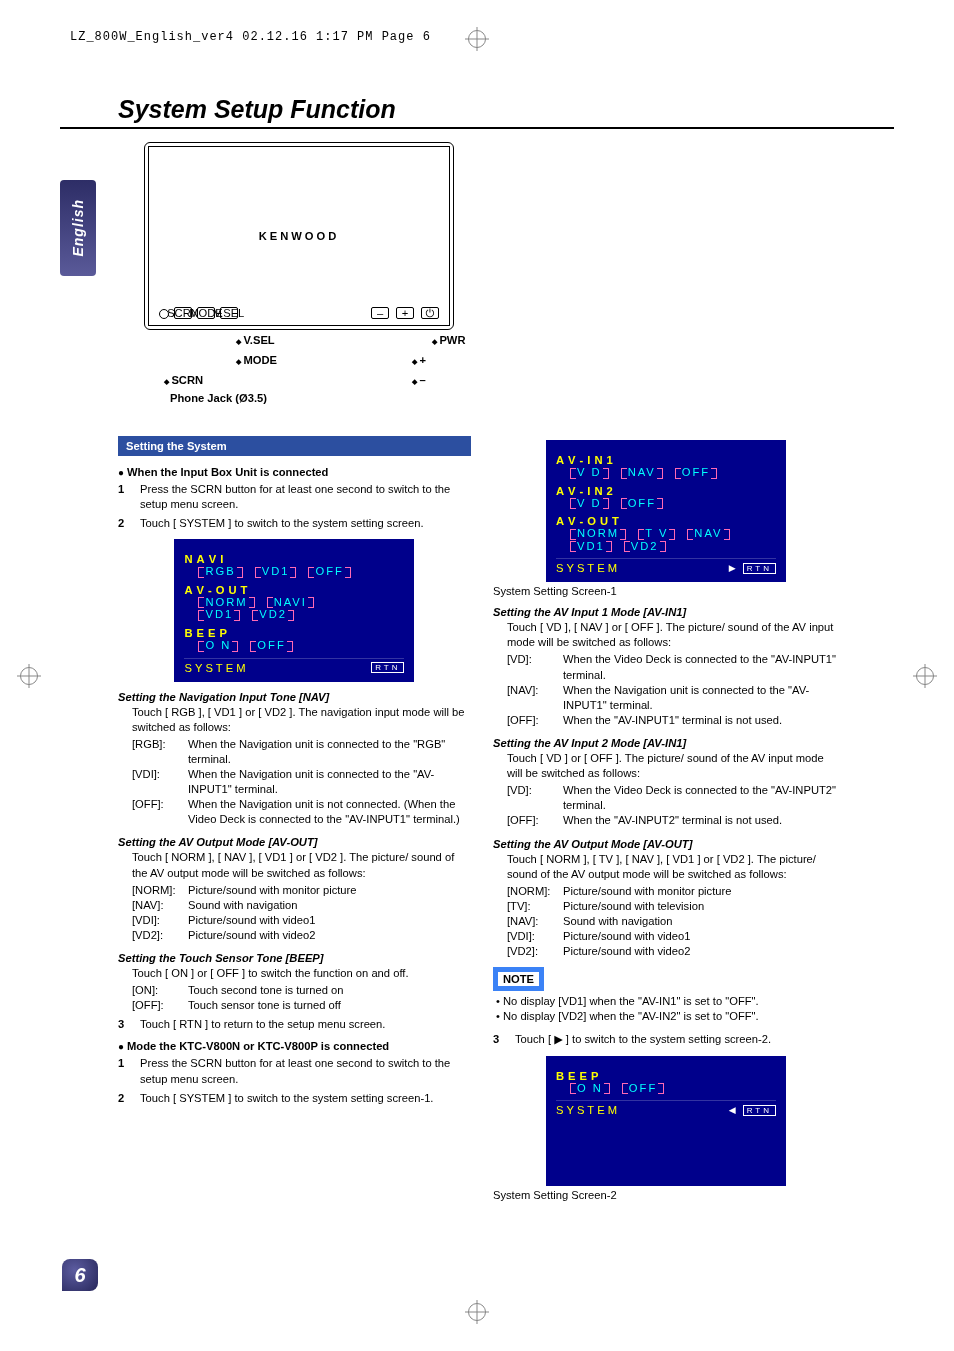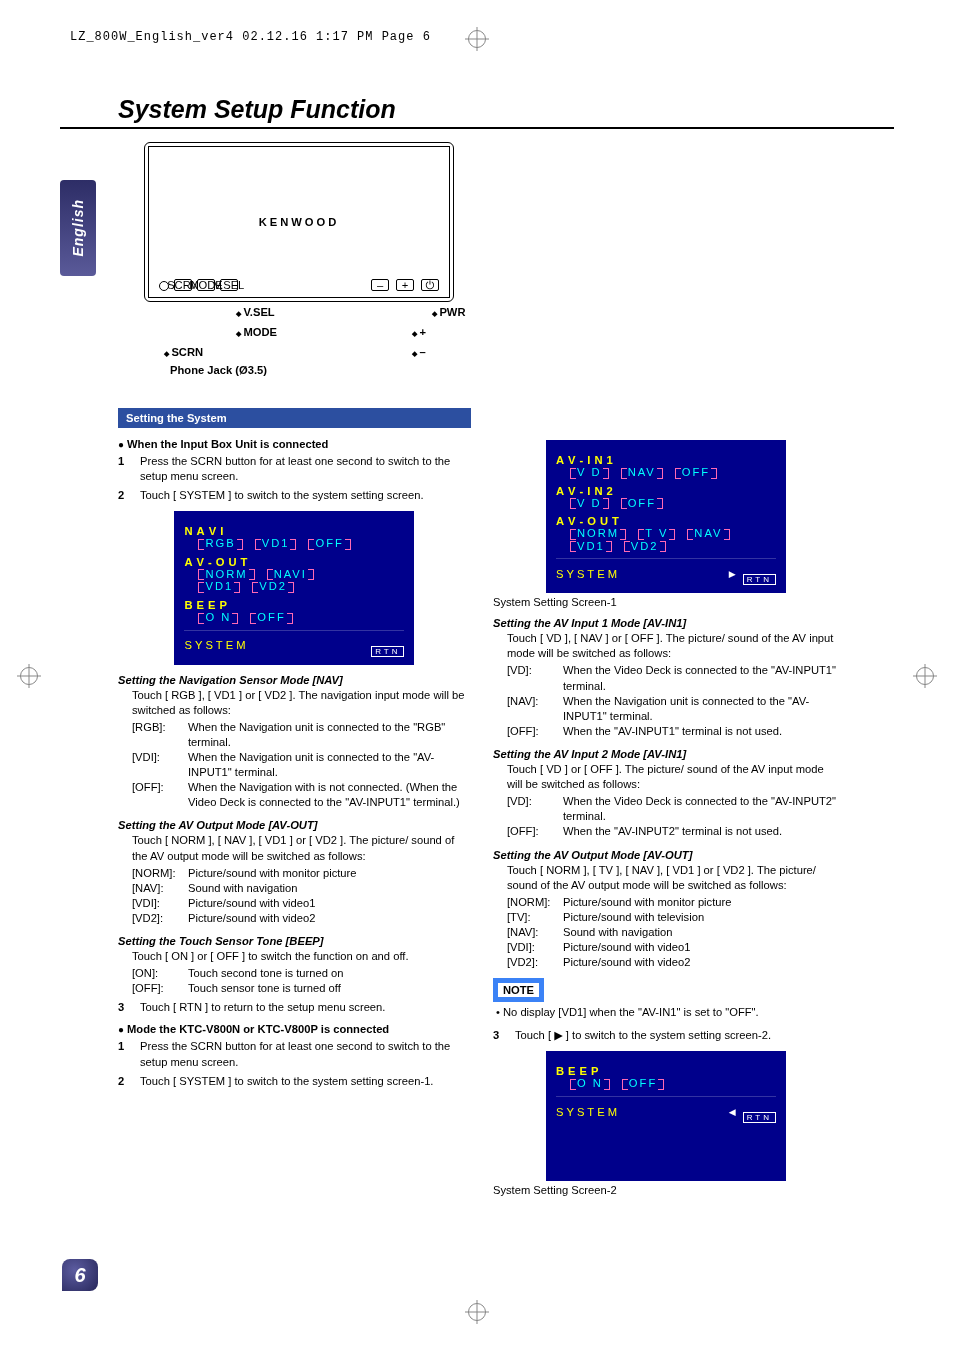"KENWOOD" .diagram-inner { height: 152px -> 180px }
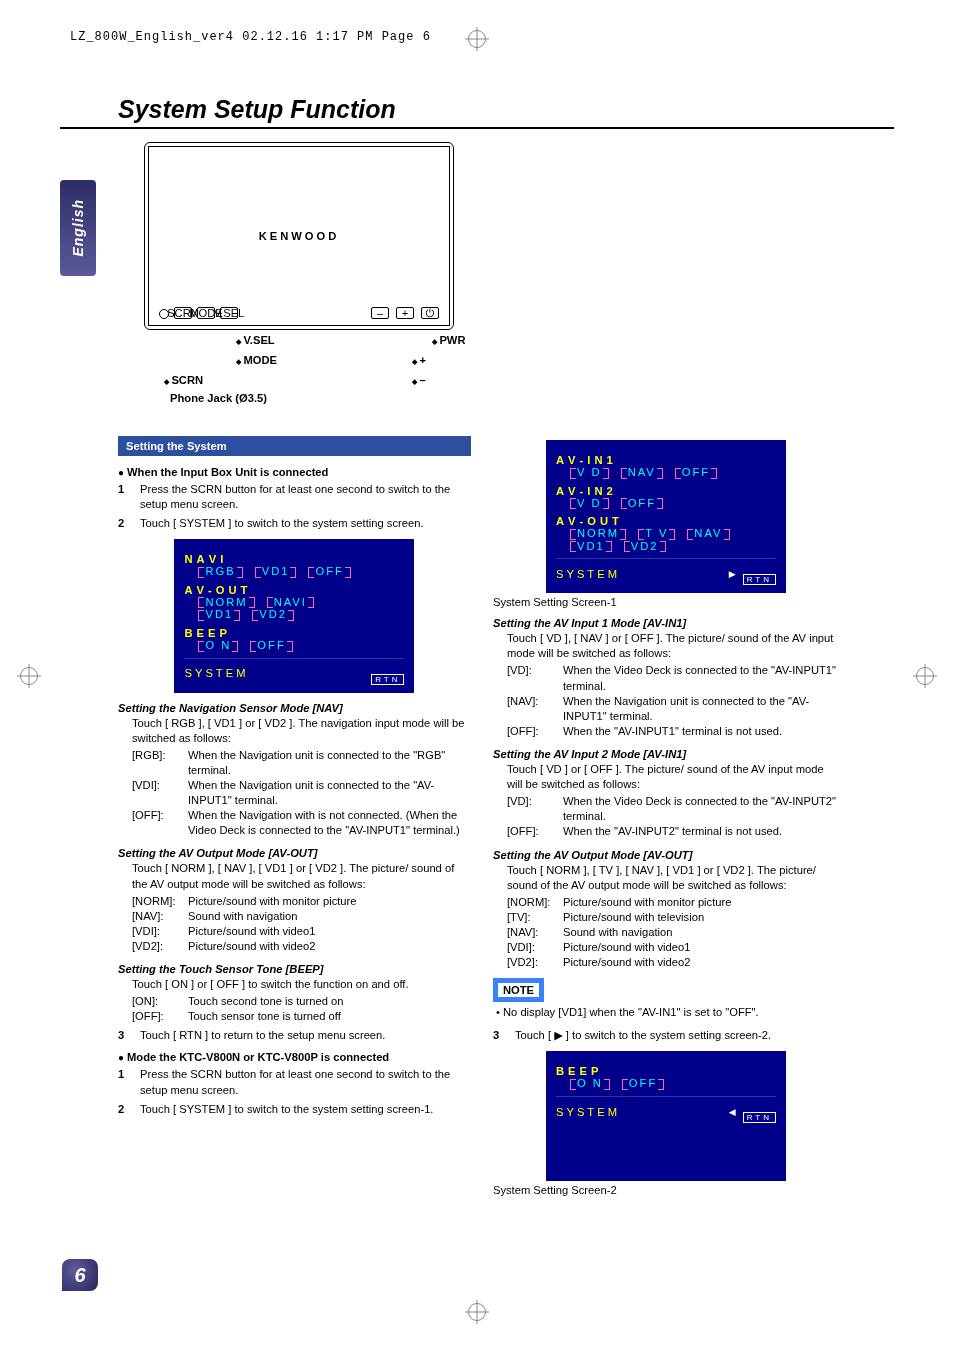"RTN" .screen-sim .footer .rtn { margin-top: 12px -> none }
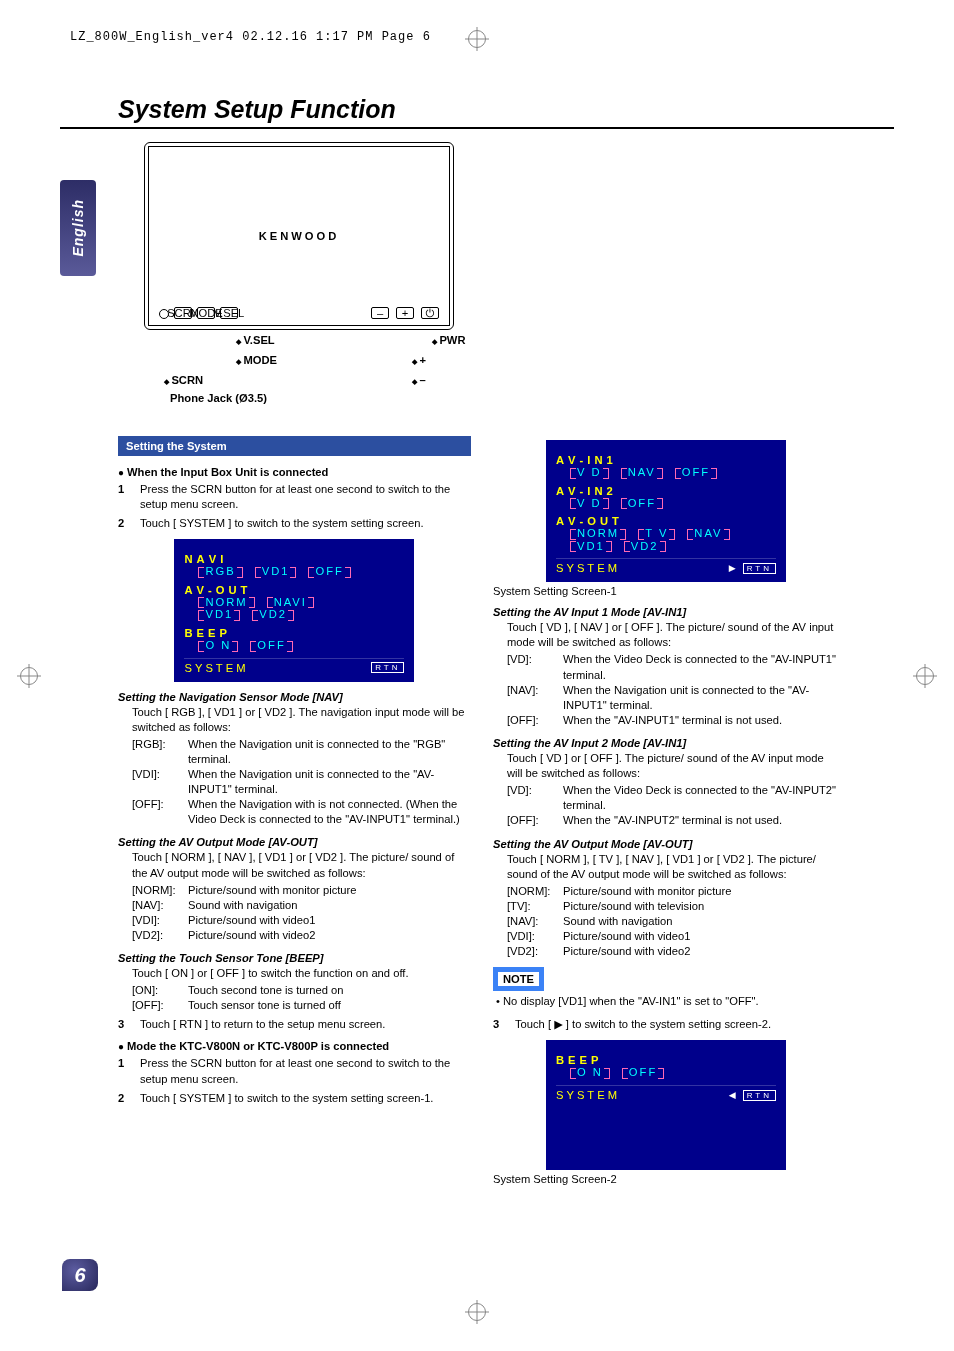"Setting the Navigation Sensor Mode" div.subhead { text: Sensor Mode -> Input Tone }
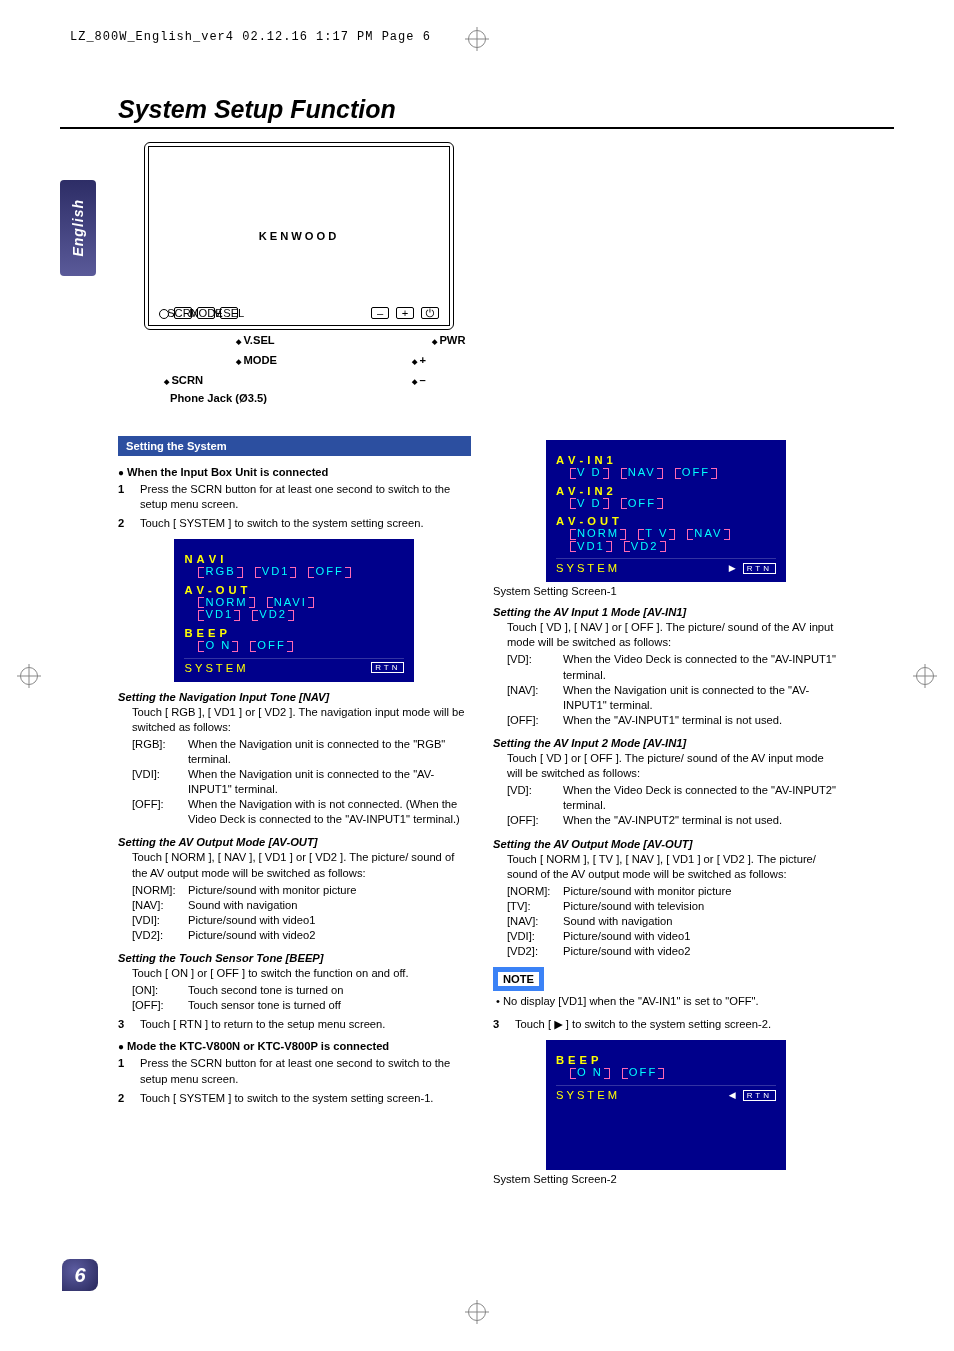"When the Navigation with is" div.v { text: with -> unit }
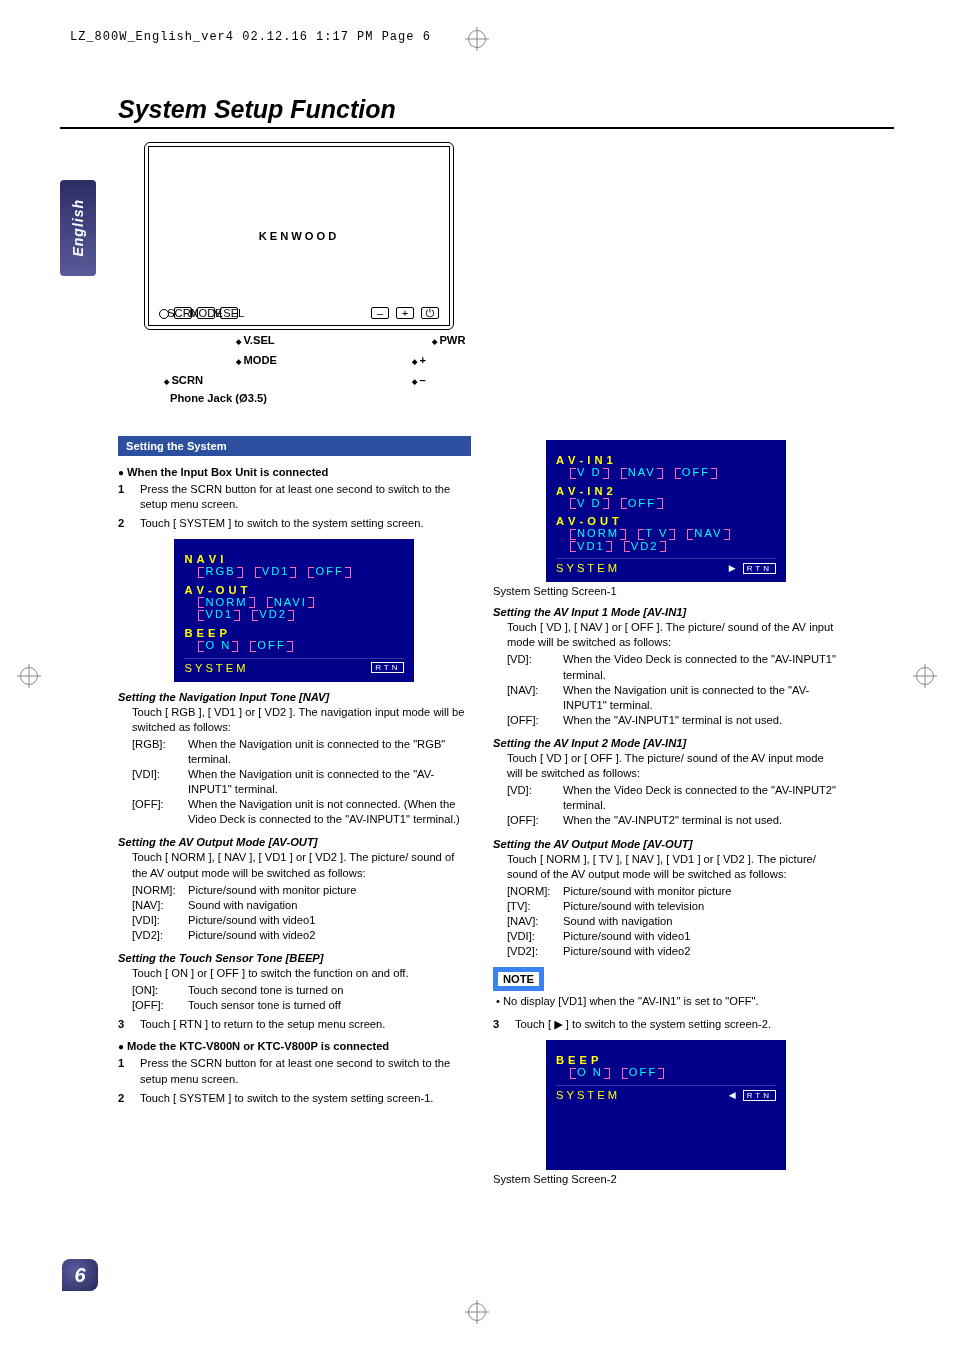"No display [VD2] when the" div.note-item { html: none -> <div>No display [VD2] when the "AV-IN2" is set to "OFF".</div> }
